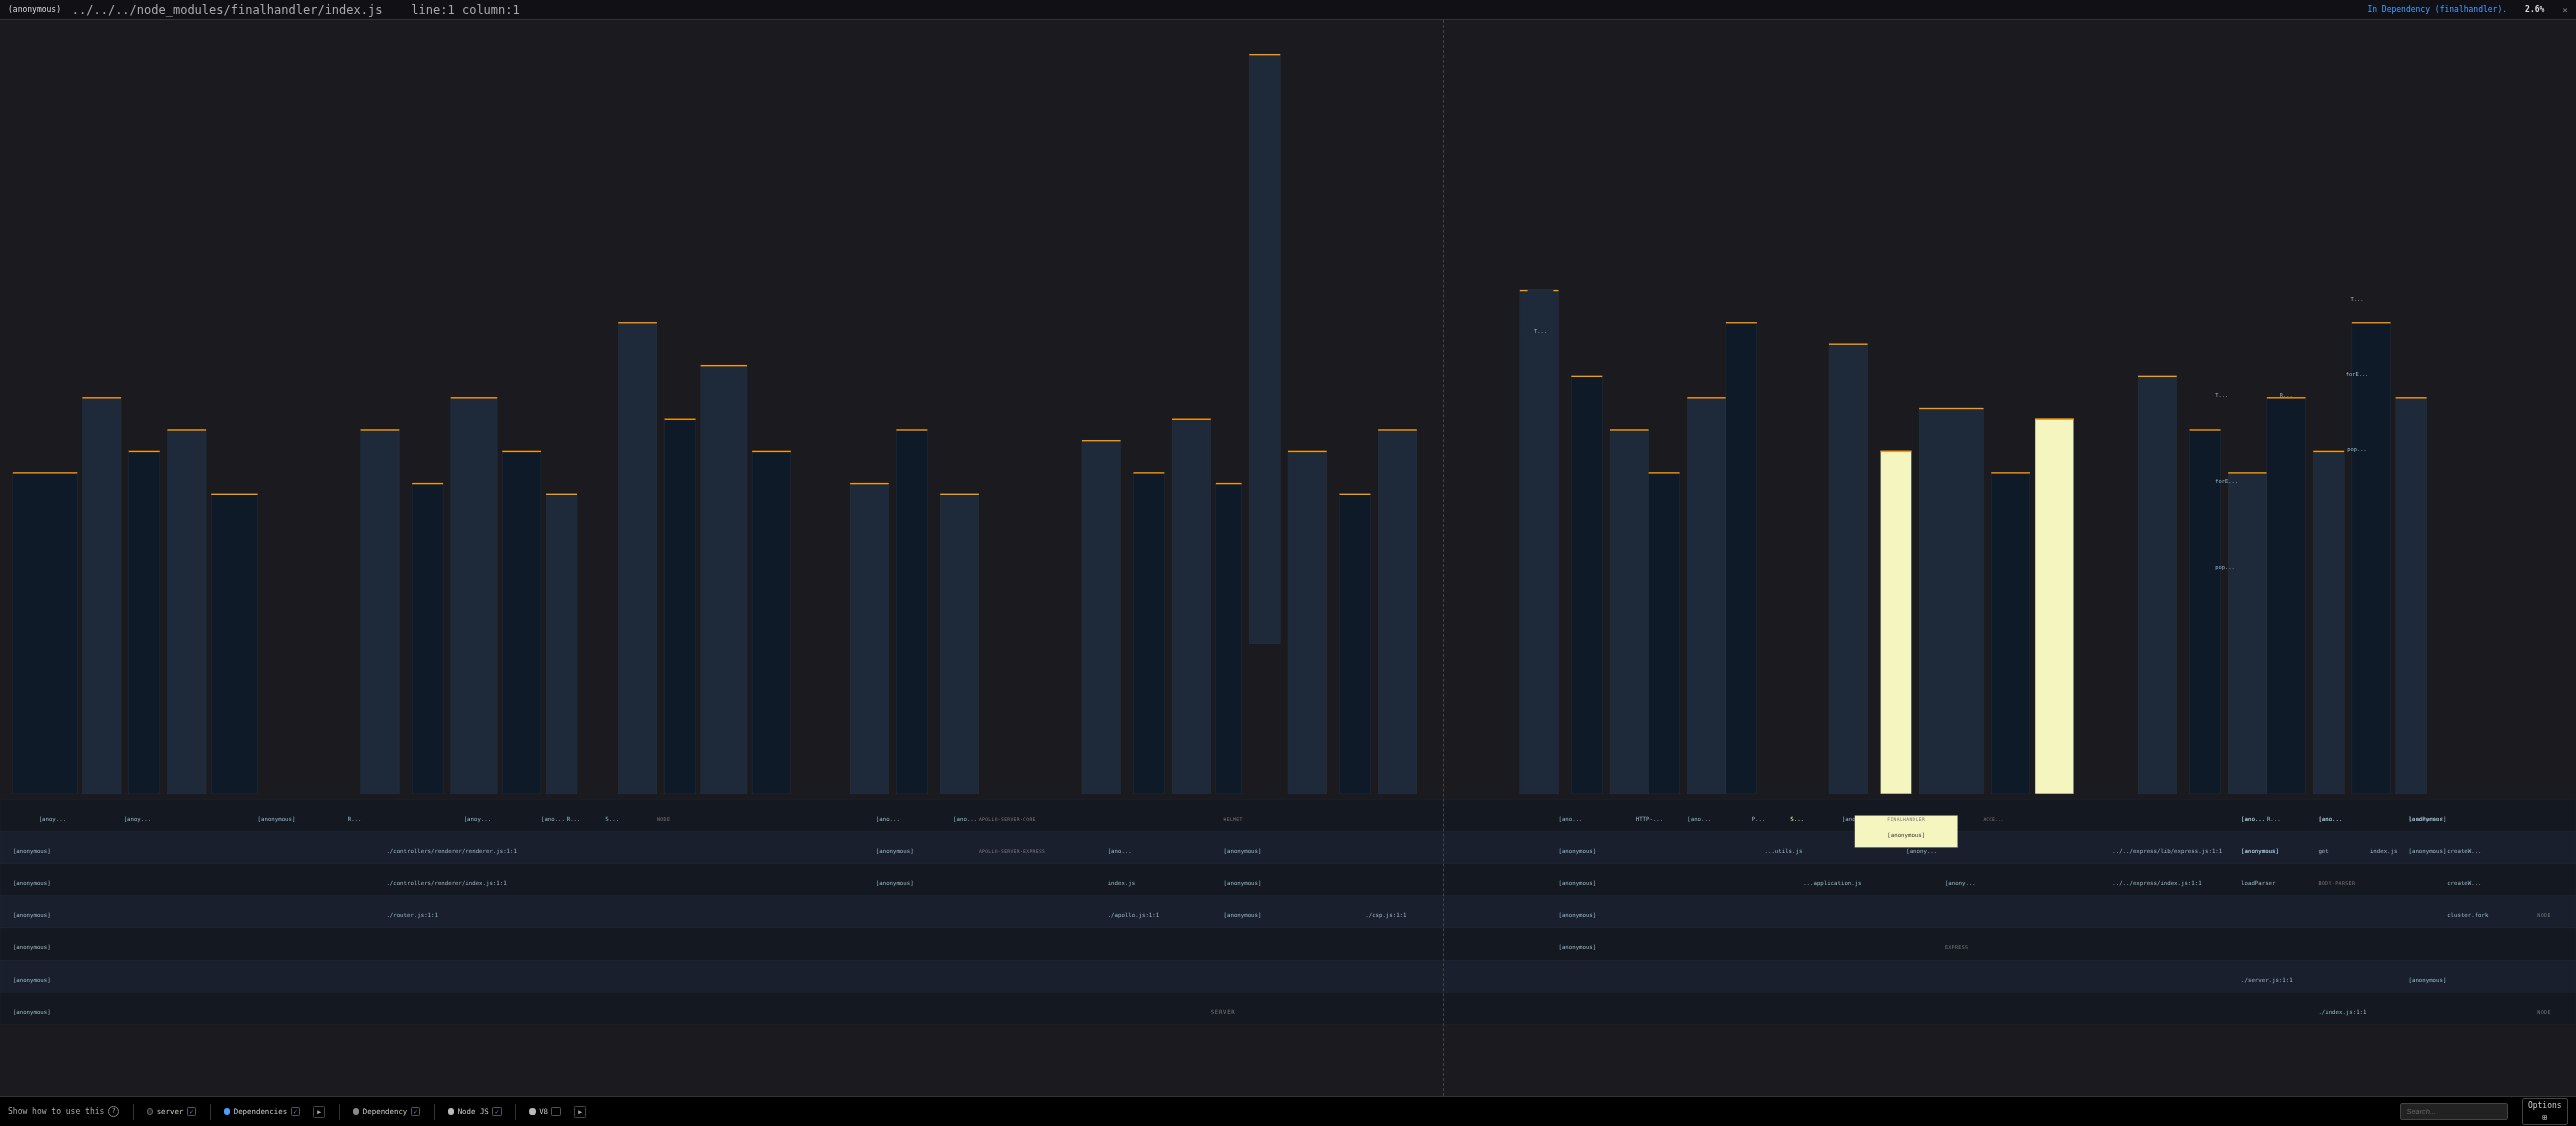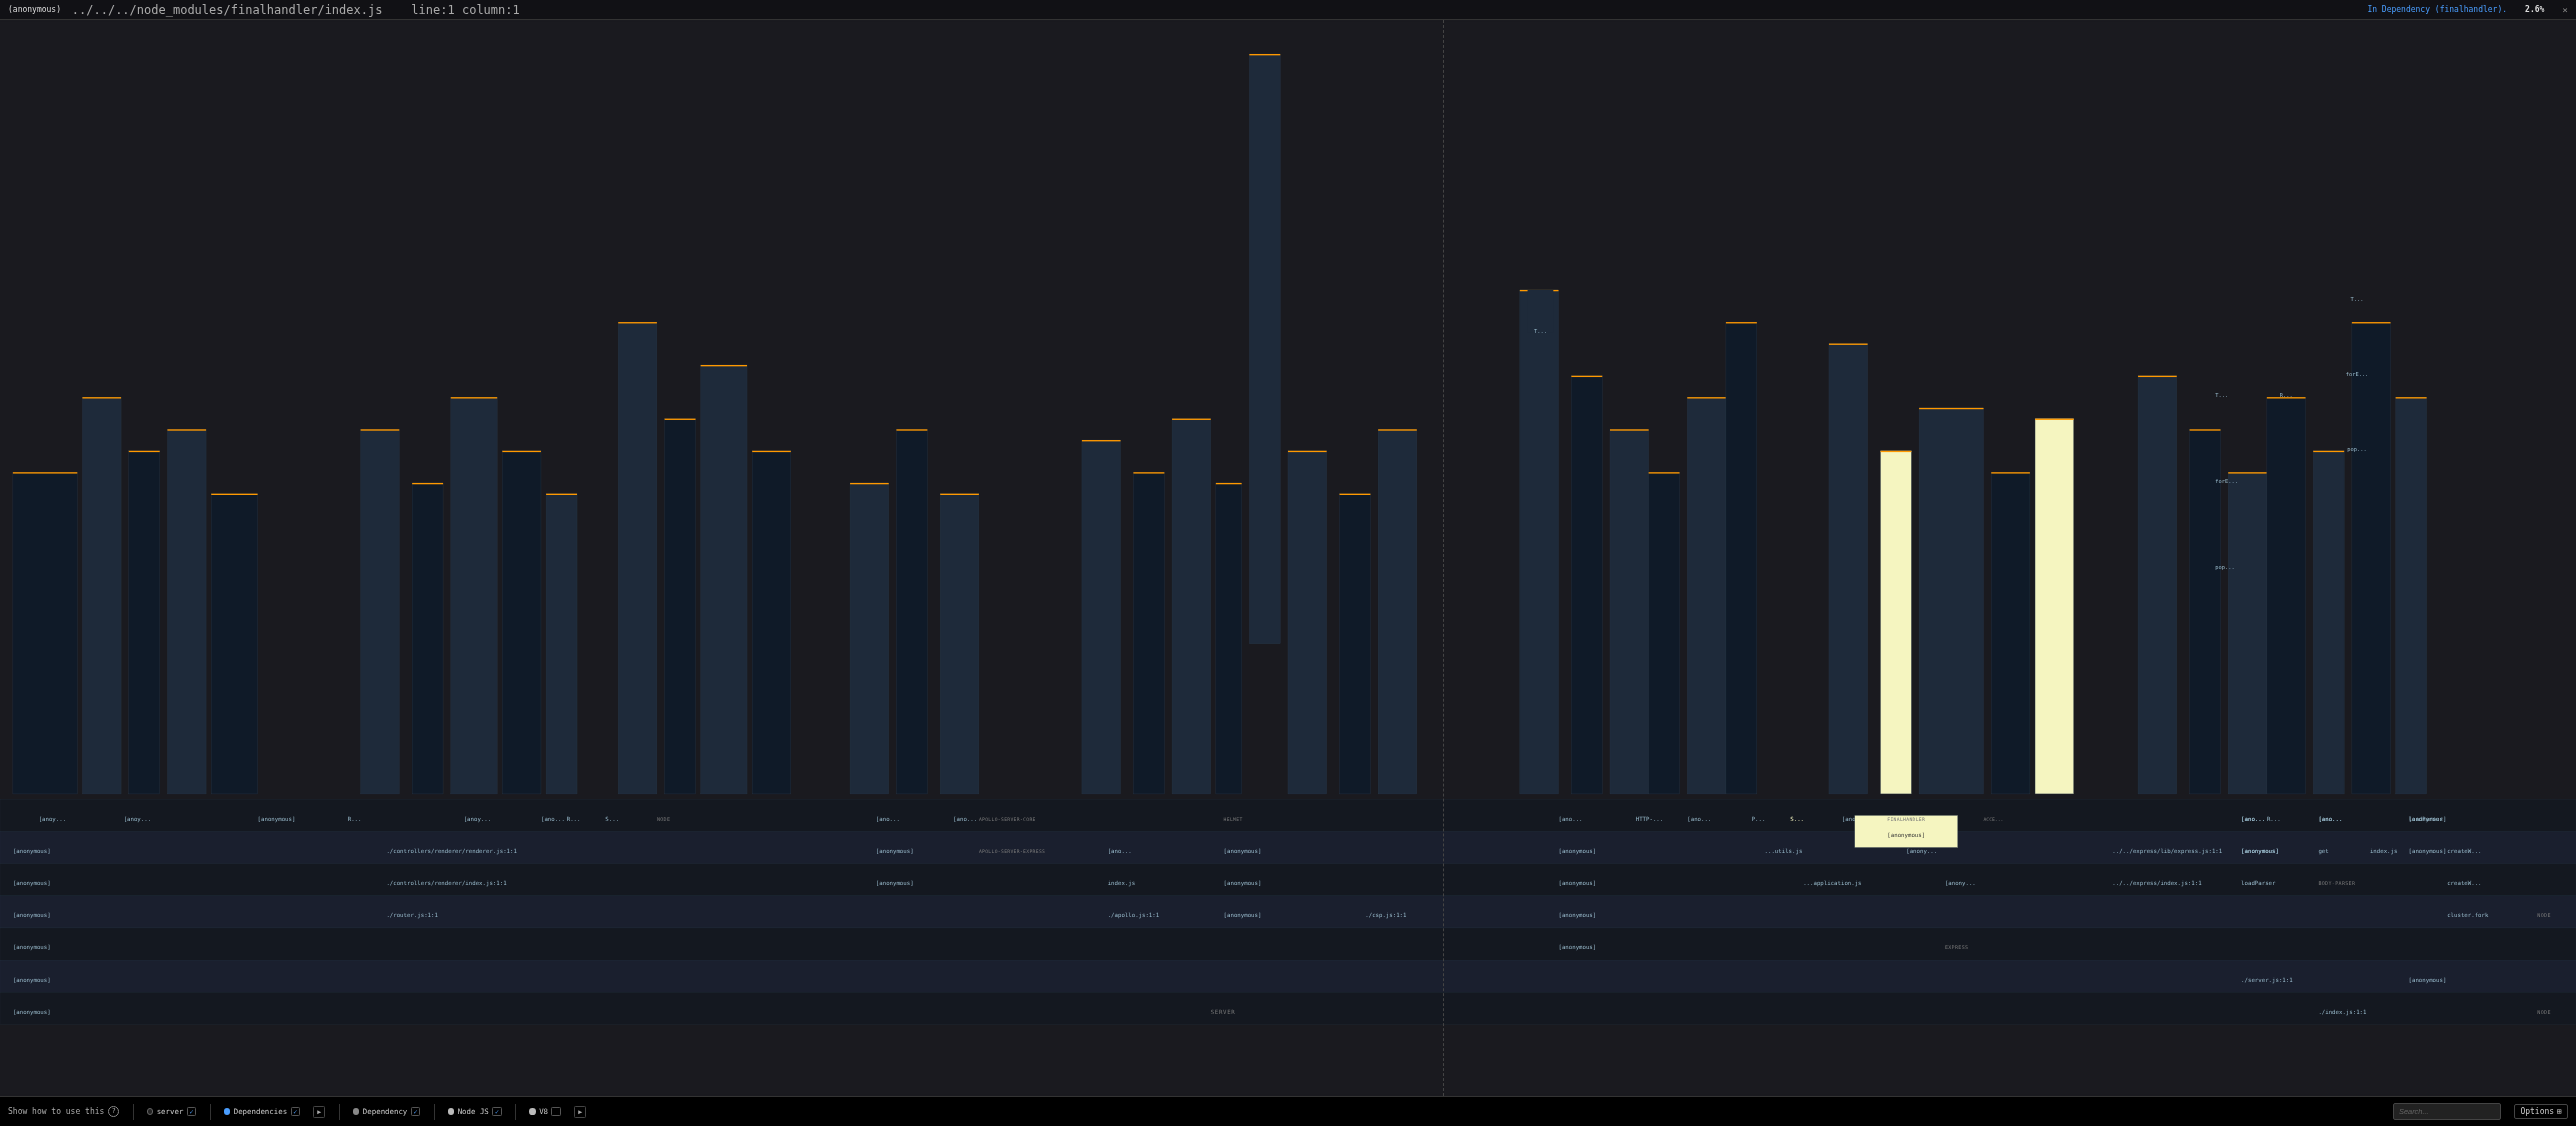"Options" .options-btn { flex-direction: none -> column }
